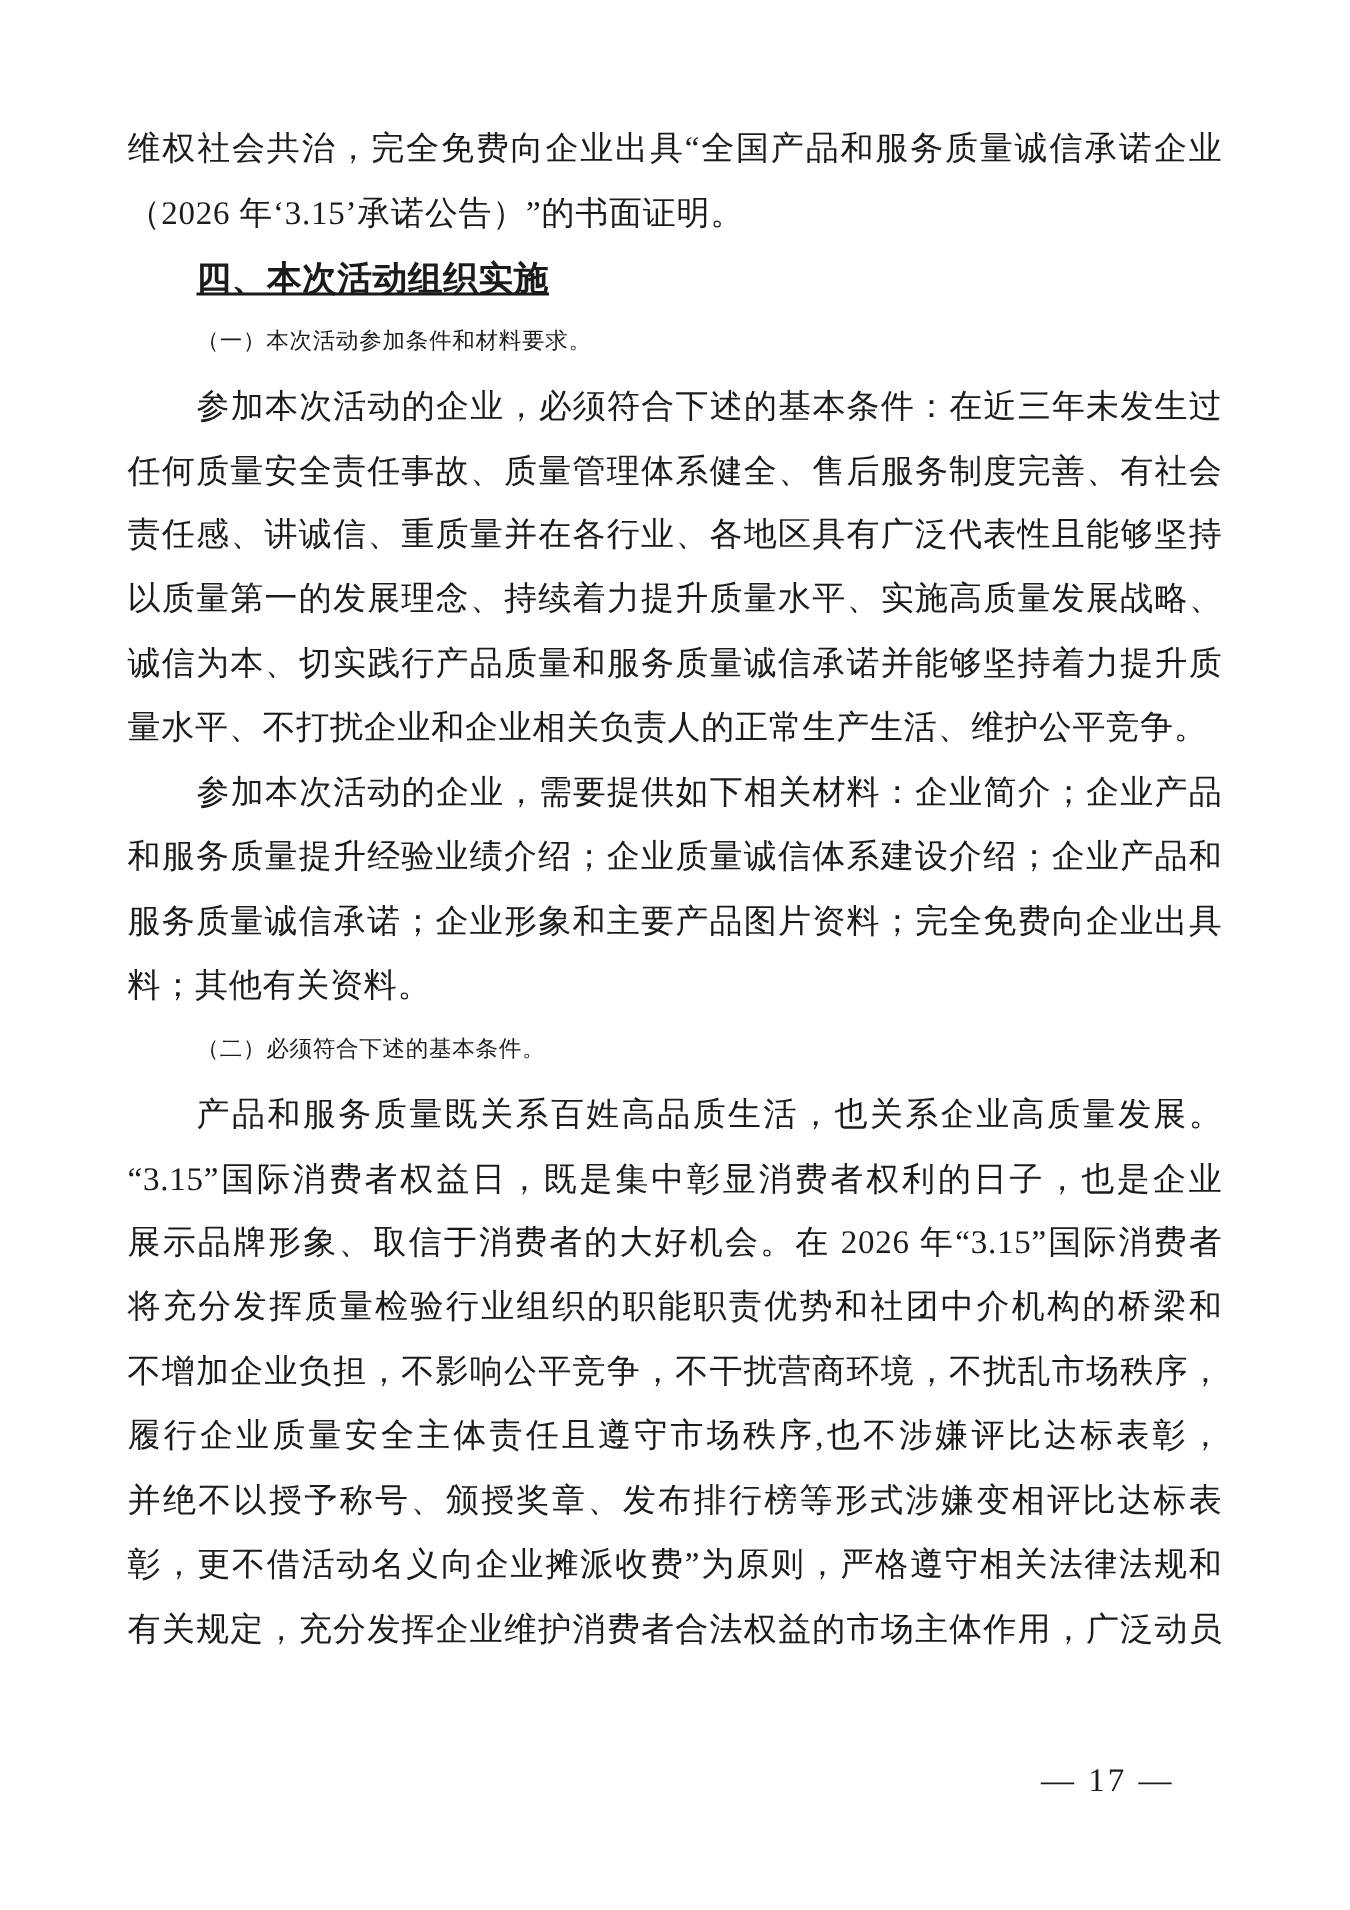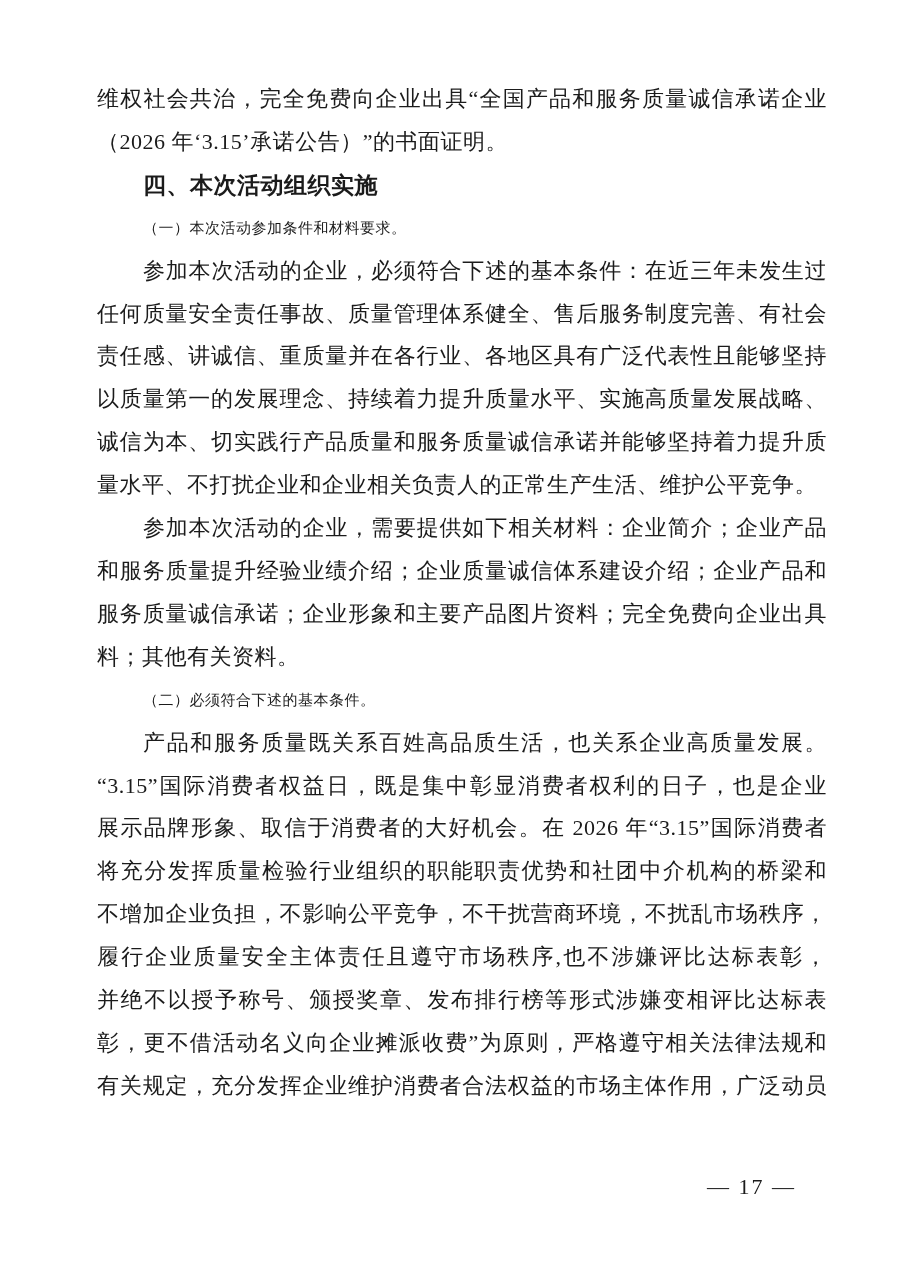"维权社会共治，完全免费向企业出具“全国产品和服务质量诚信承诺企业" .content { margin-left: 12px -> none }
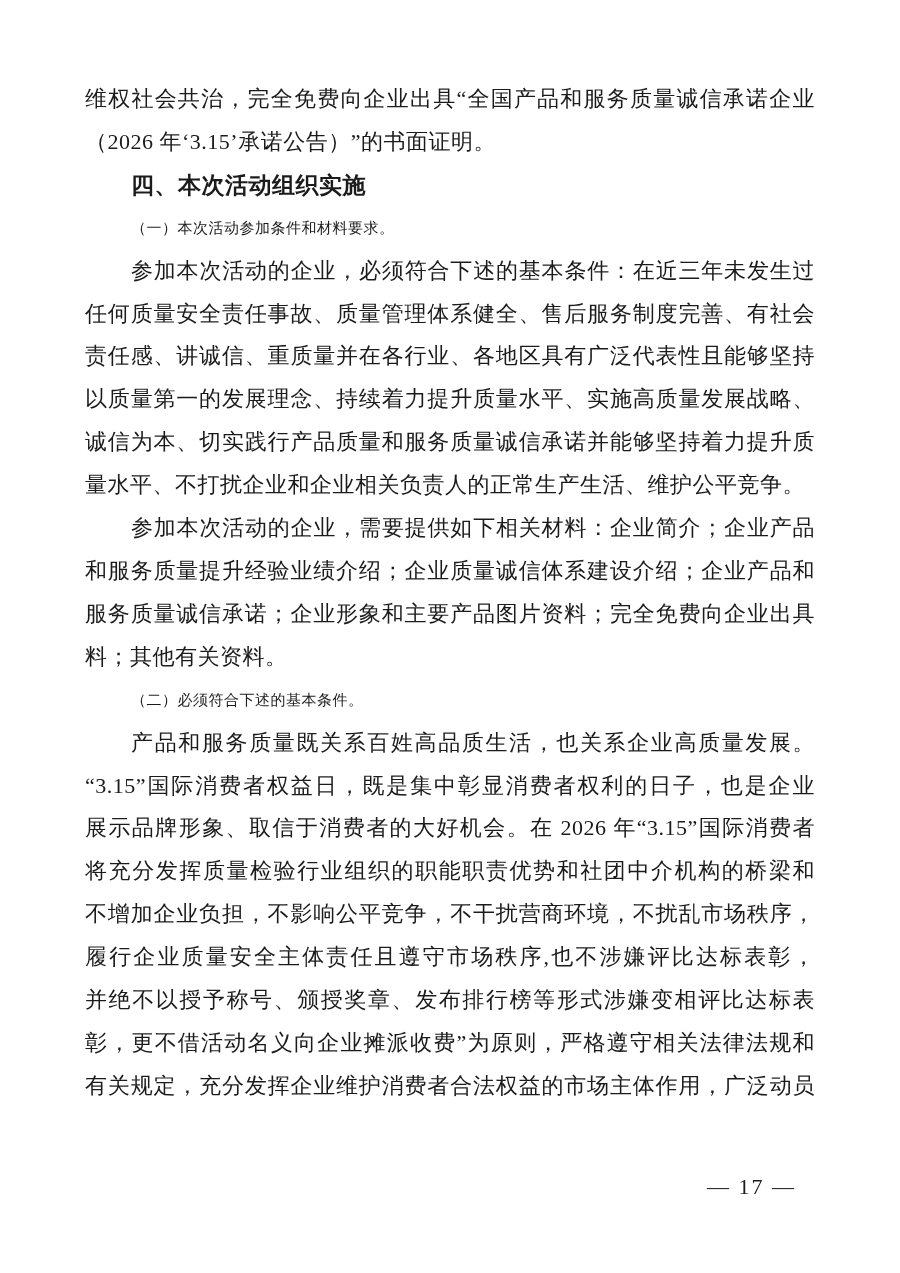"四、本次活动组织实施" .line.heading { text-decoration: none -> underline }
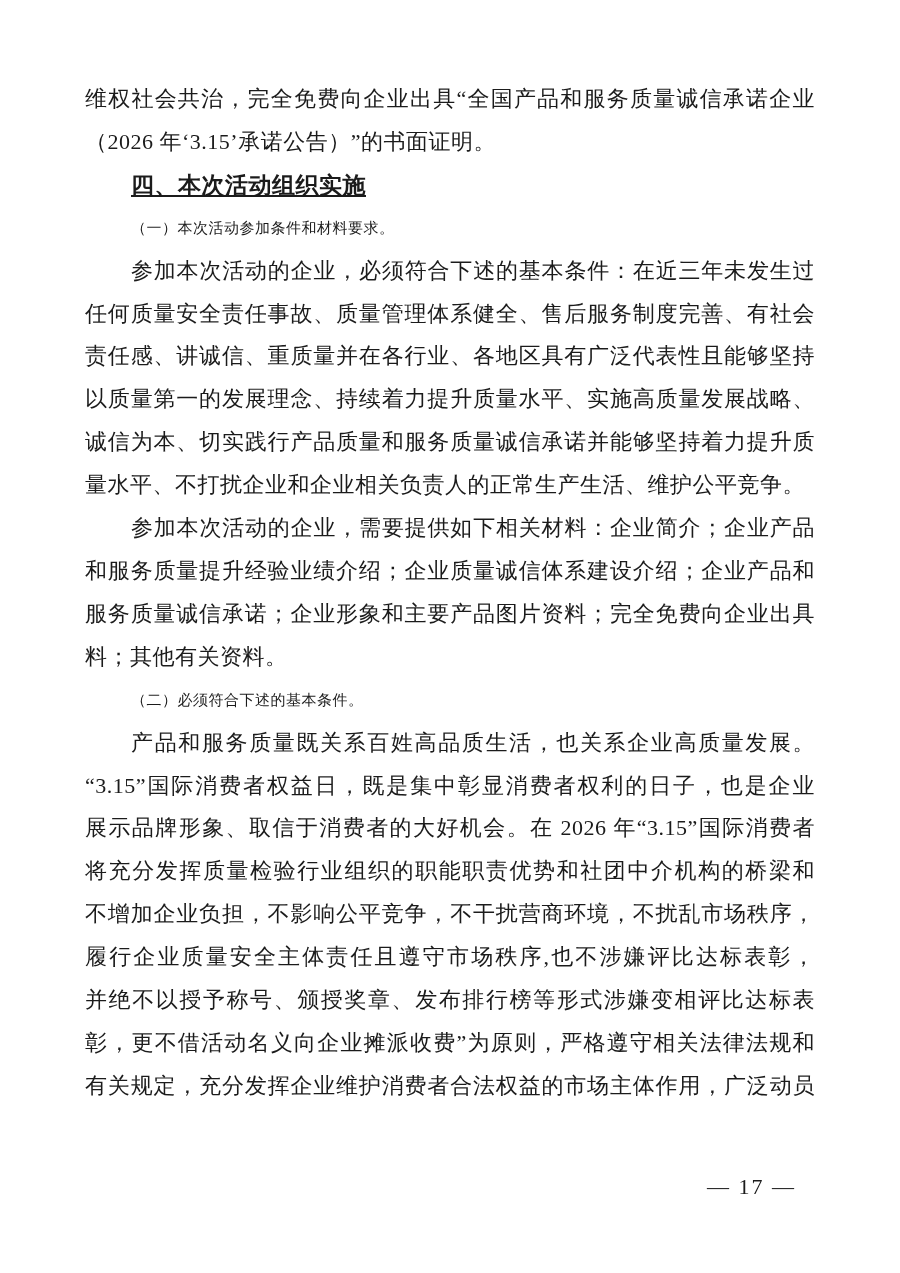"— 17 —" .footer { right: 104px -> 117px }
